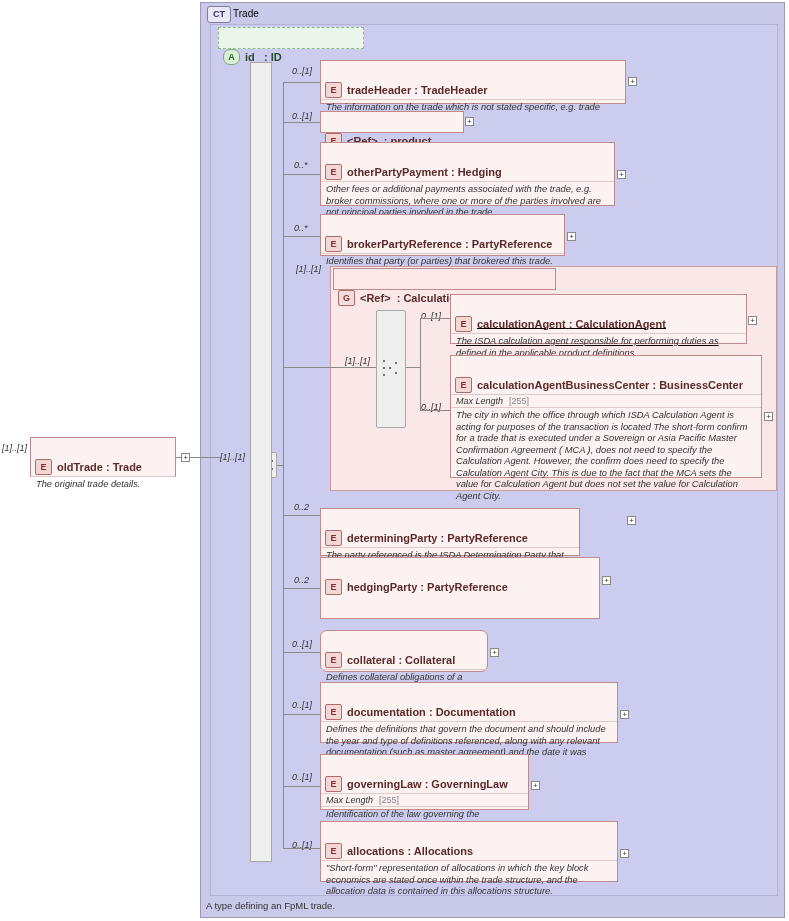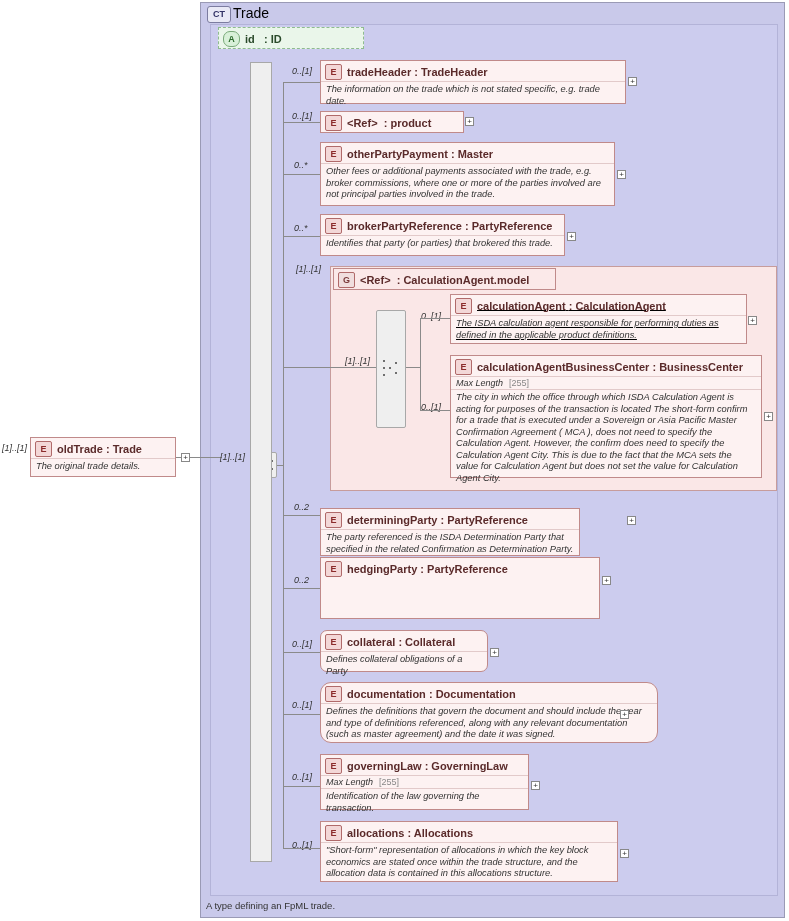"Trade" #ct-title { font-size: 14px -> 10px }
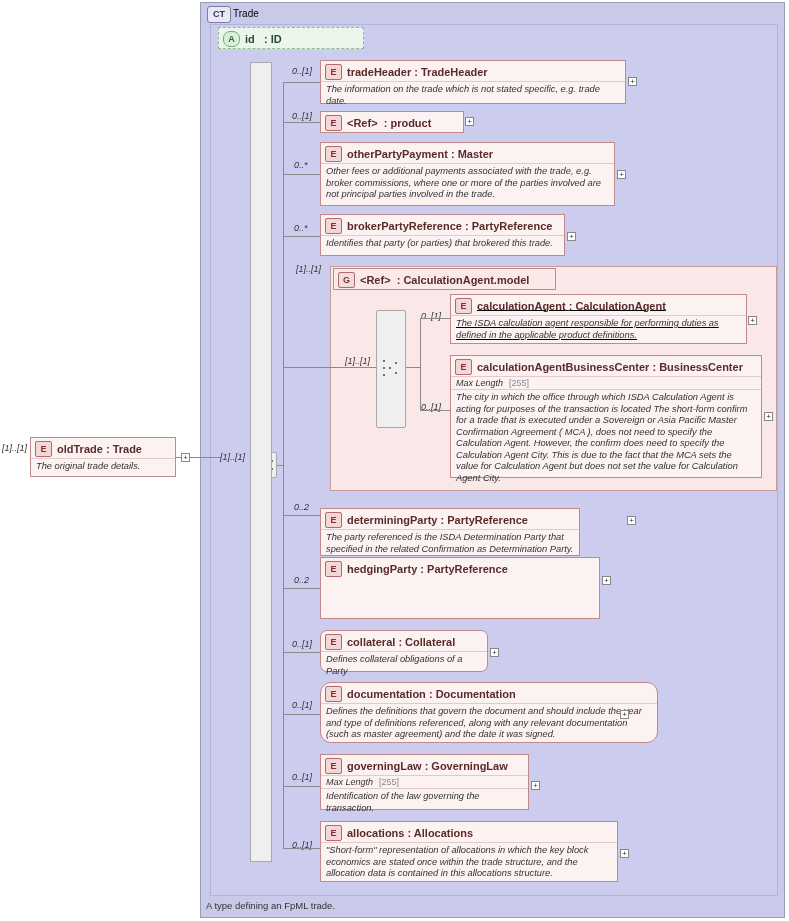"A id : ID" .ehead { margin-top: none -> 18px }
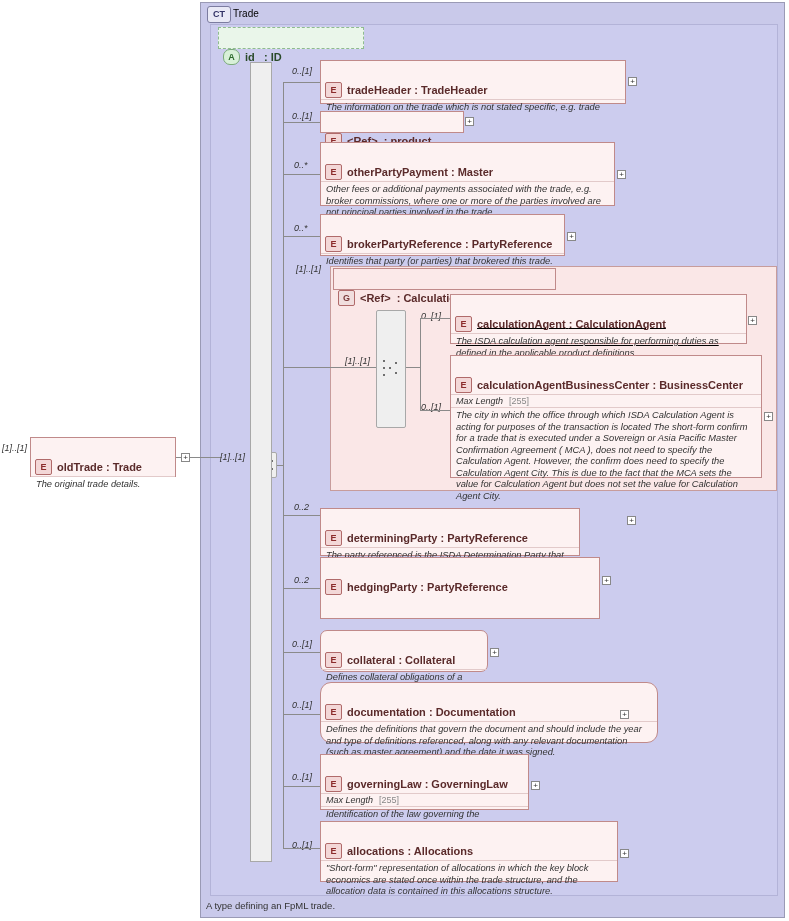": Master" span.etype { text: Master -> Hedging }
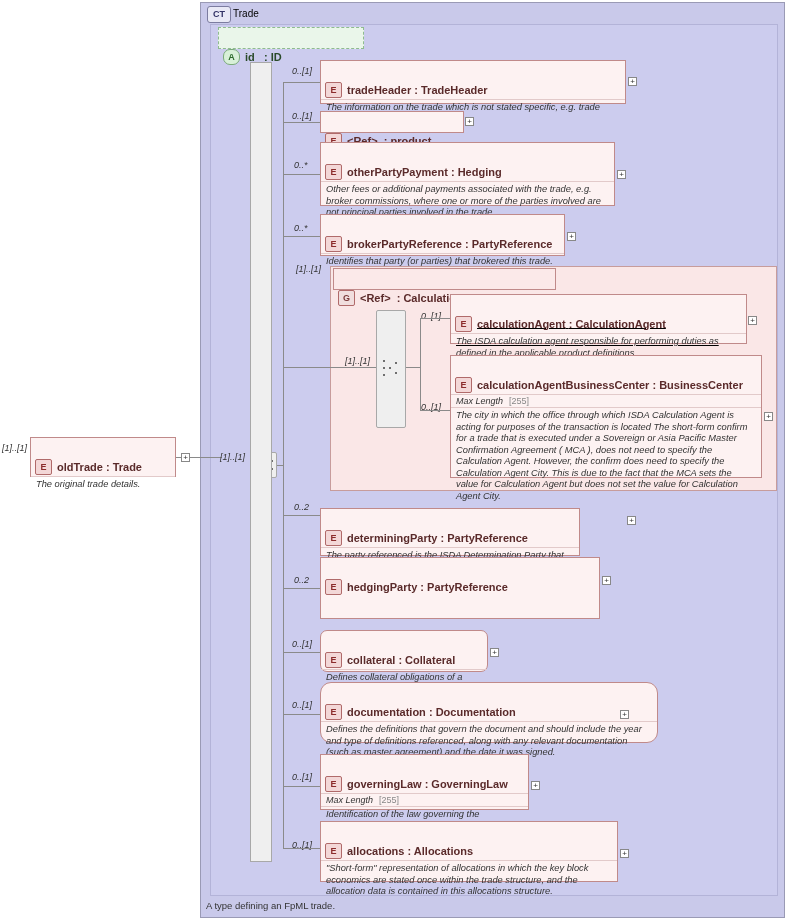"E documentation : Documentation" div.abs { border-radius: 11px -> none; width: 338px -> 298px }
